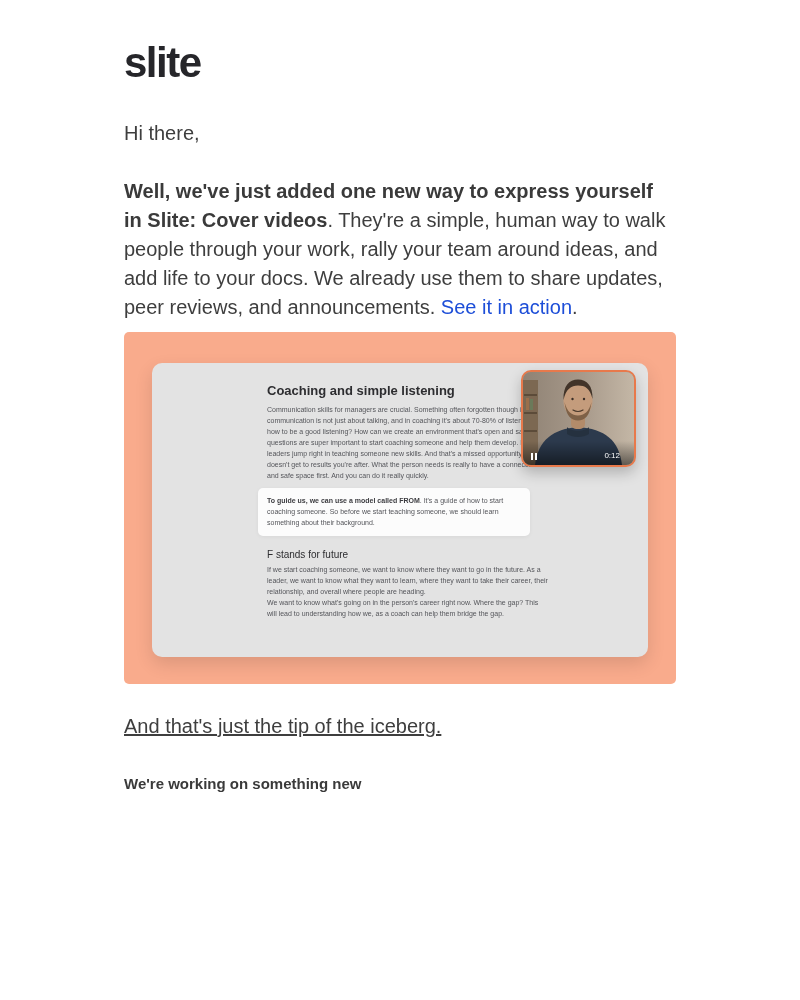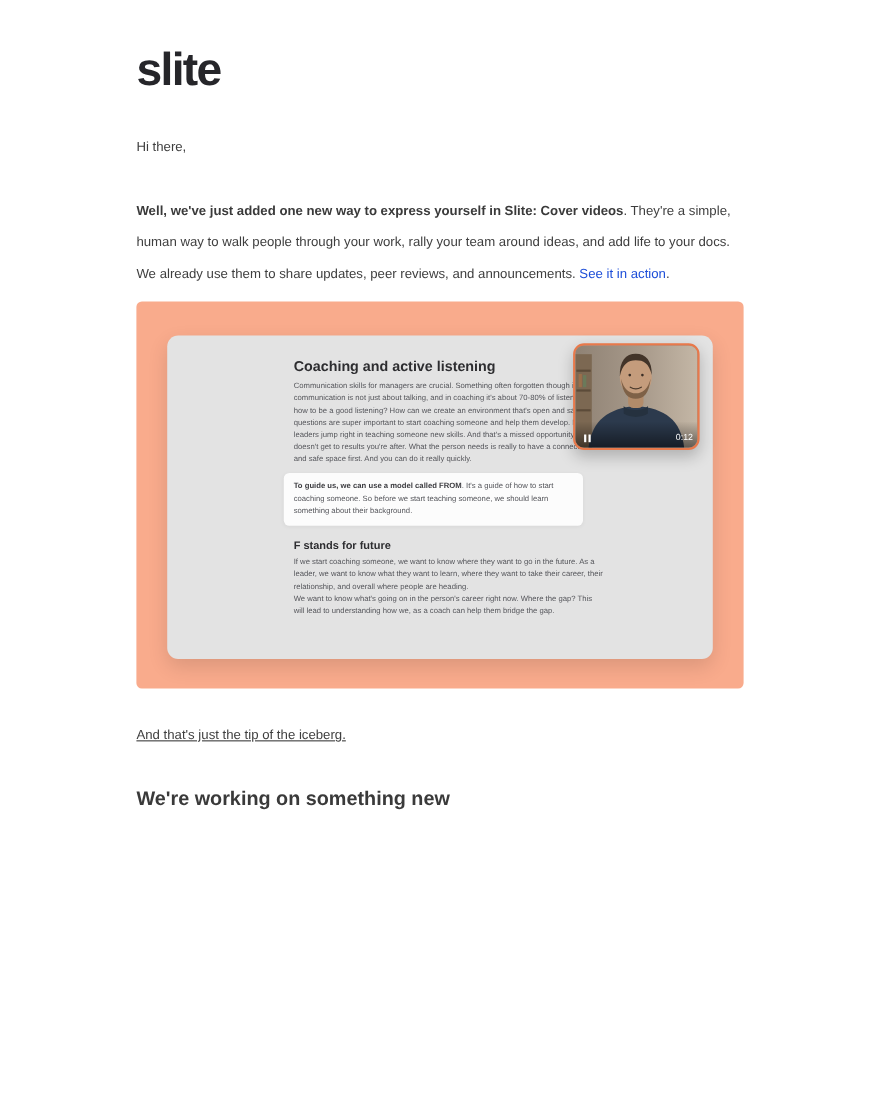"Hi there," p.body-text { font-size: 12px -> 20px }
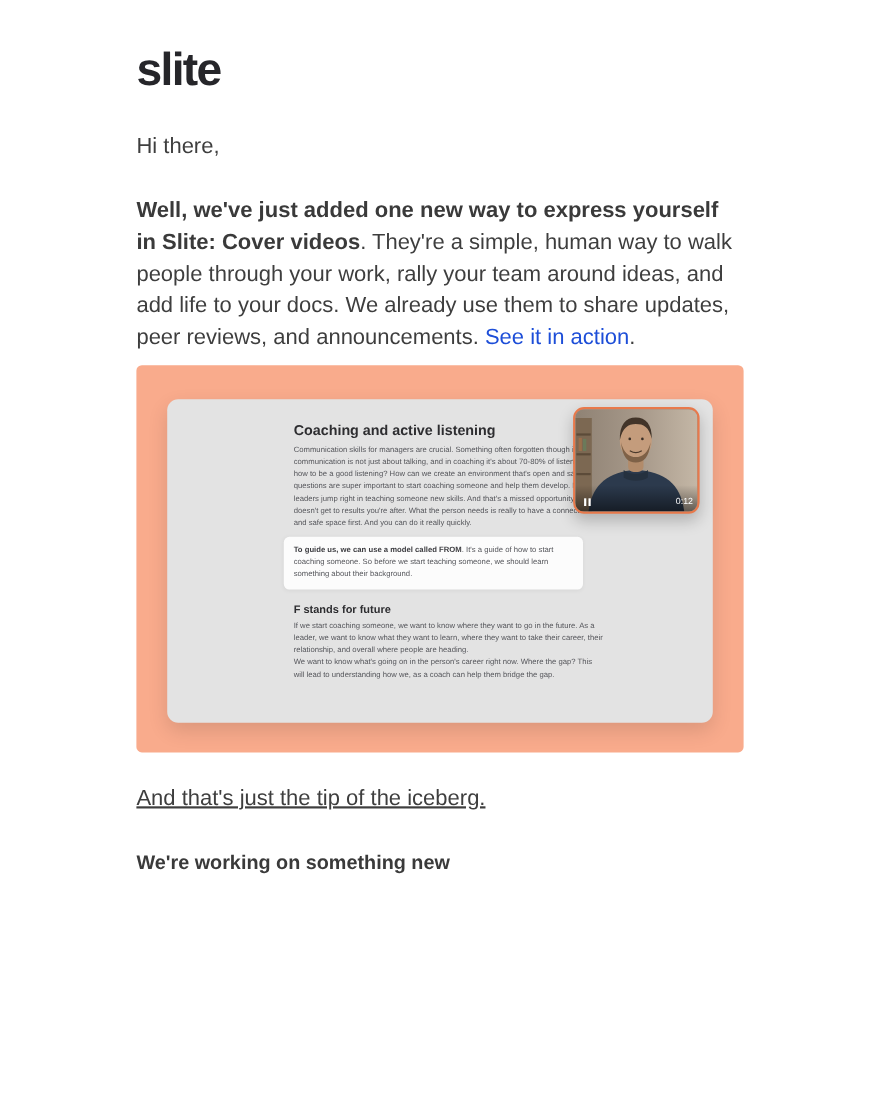"Coaching and active listening" h3.doc-title { text: active -> simple }
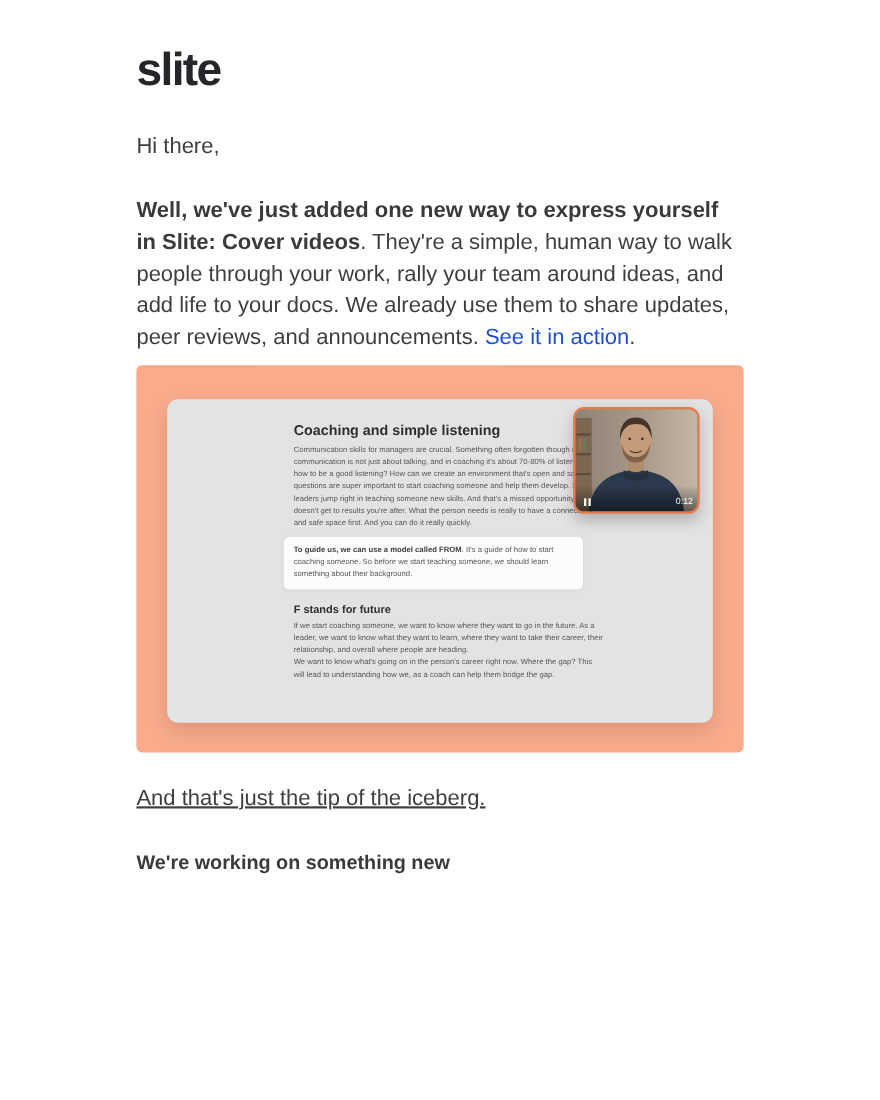"0:12" .video-bar { padding: 0 4px 5px 8px -> 0 14px 5px 8px }
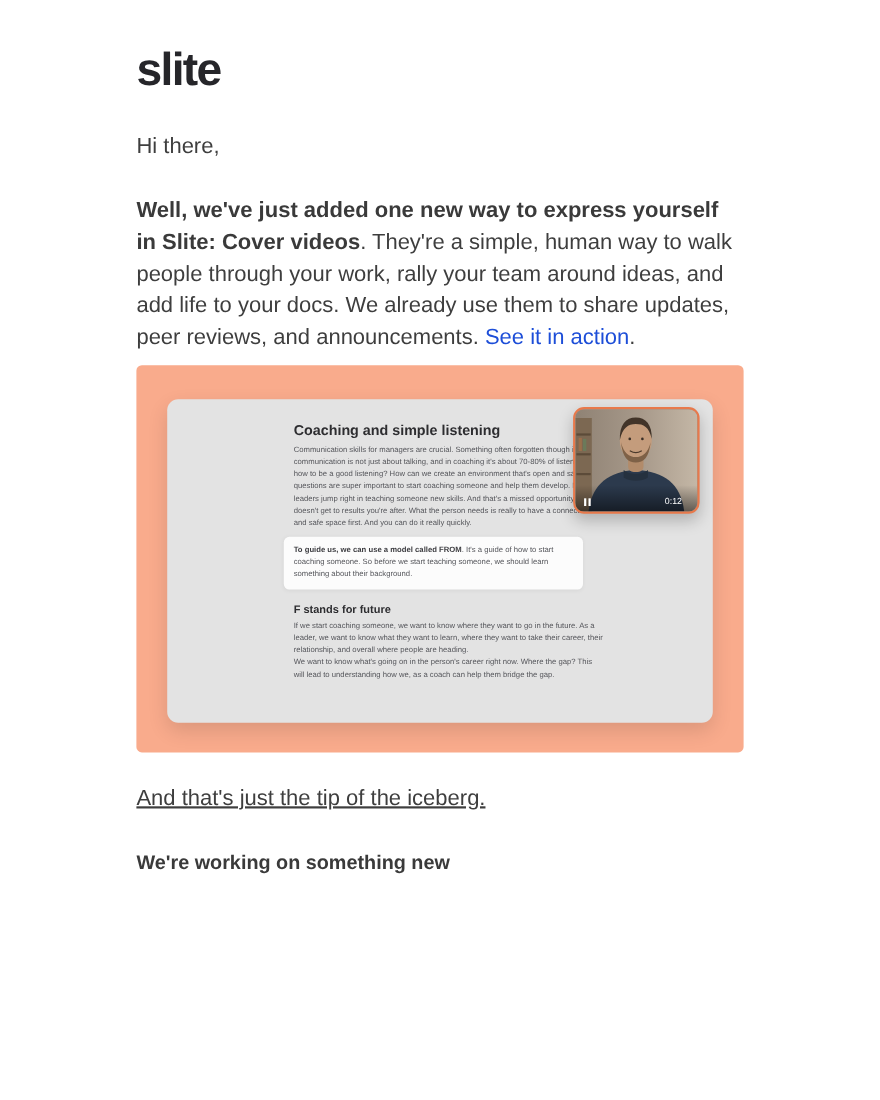"F stands for future" .doc-sec-heading { font-weight: 700 -> 400 }
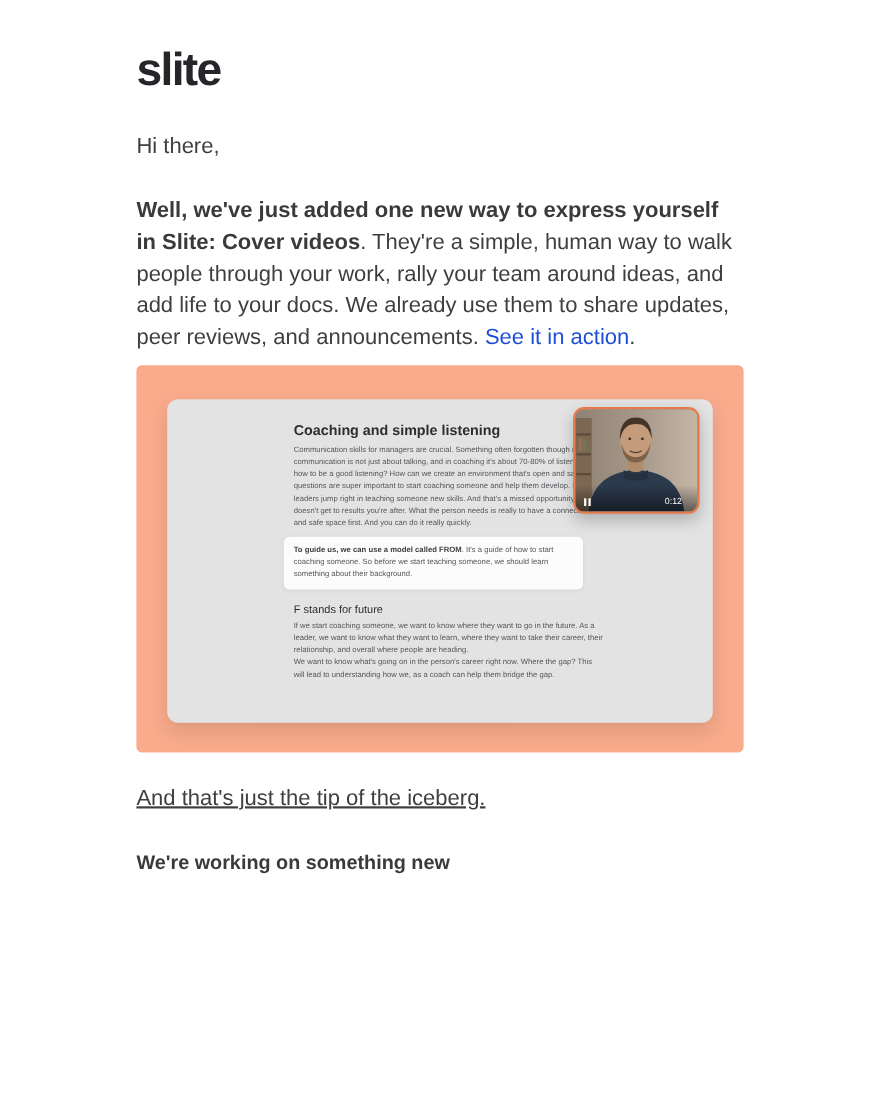"We're working on something new" h2.section-heading { font-size: 18px -> 15px }
